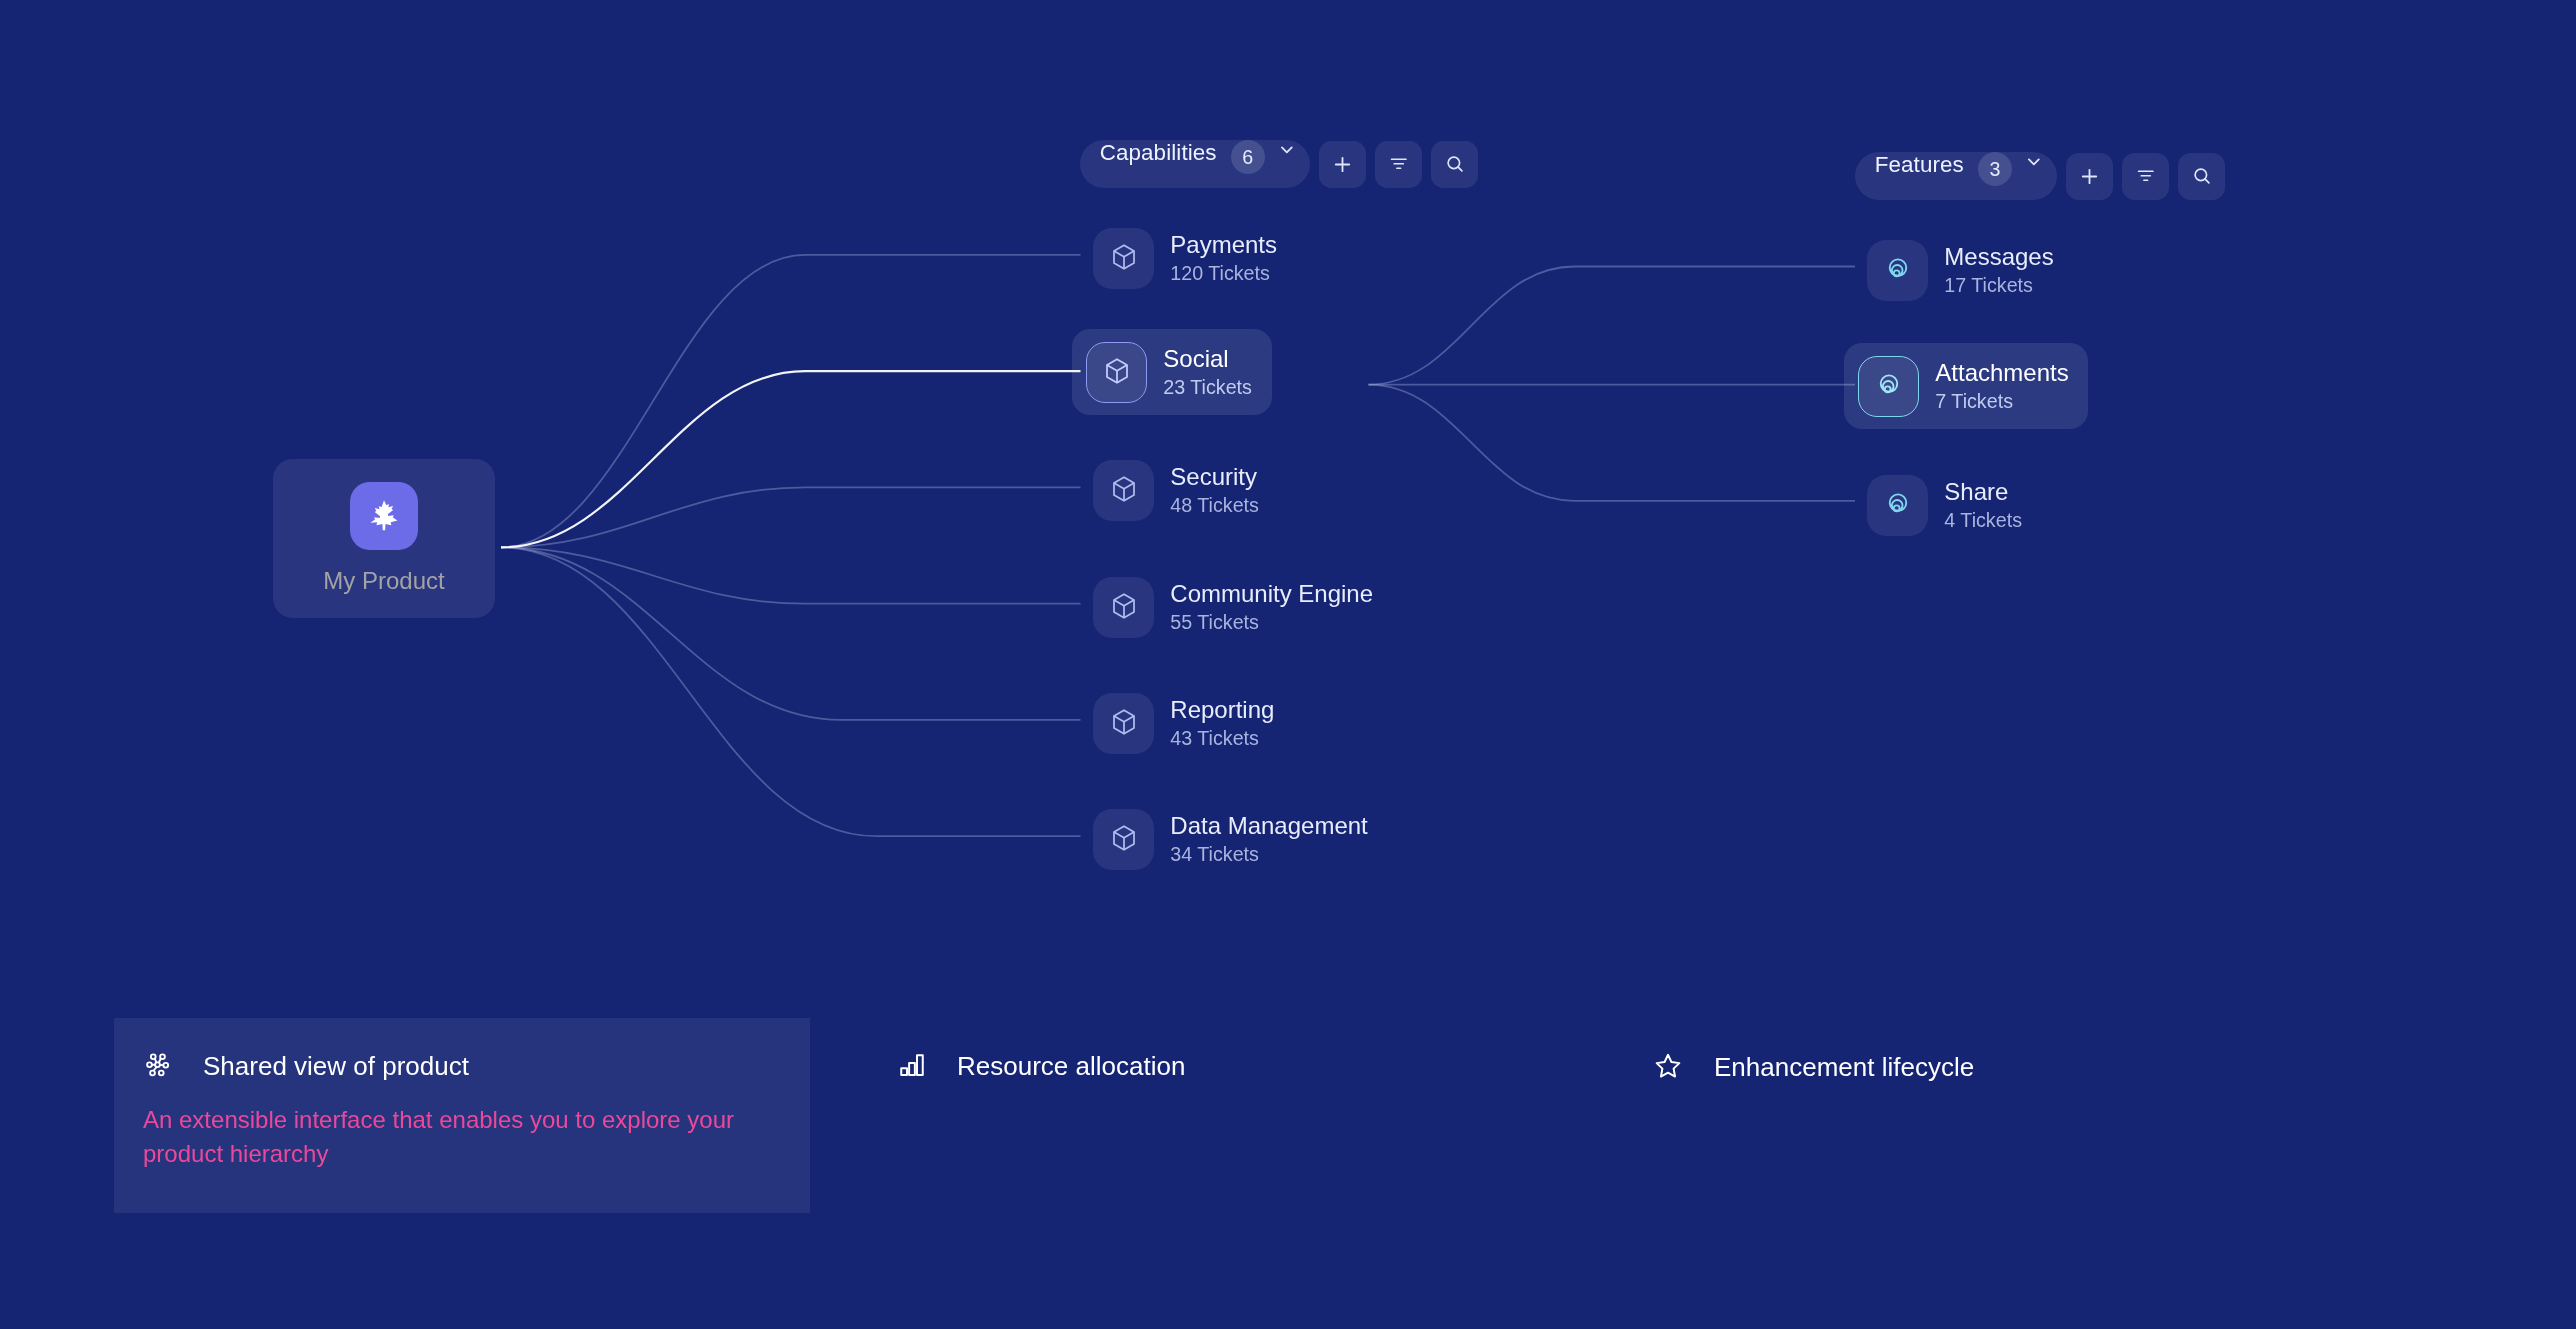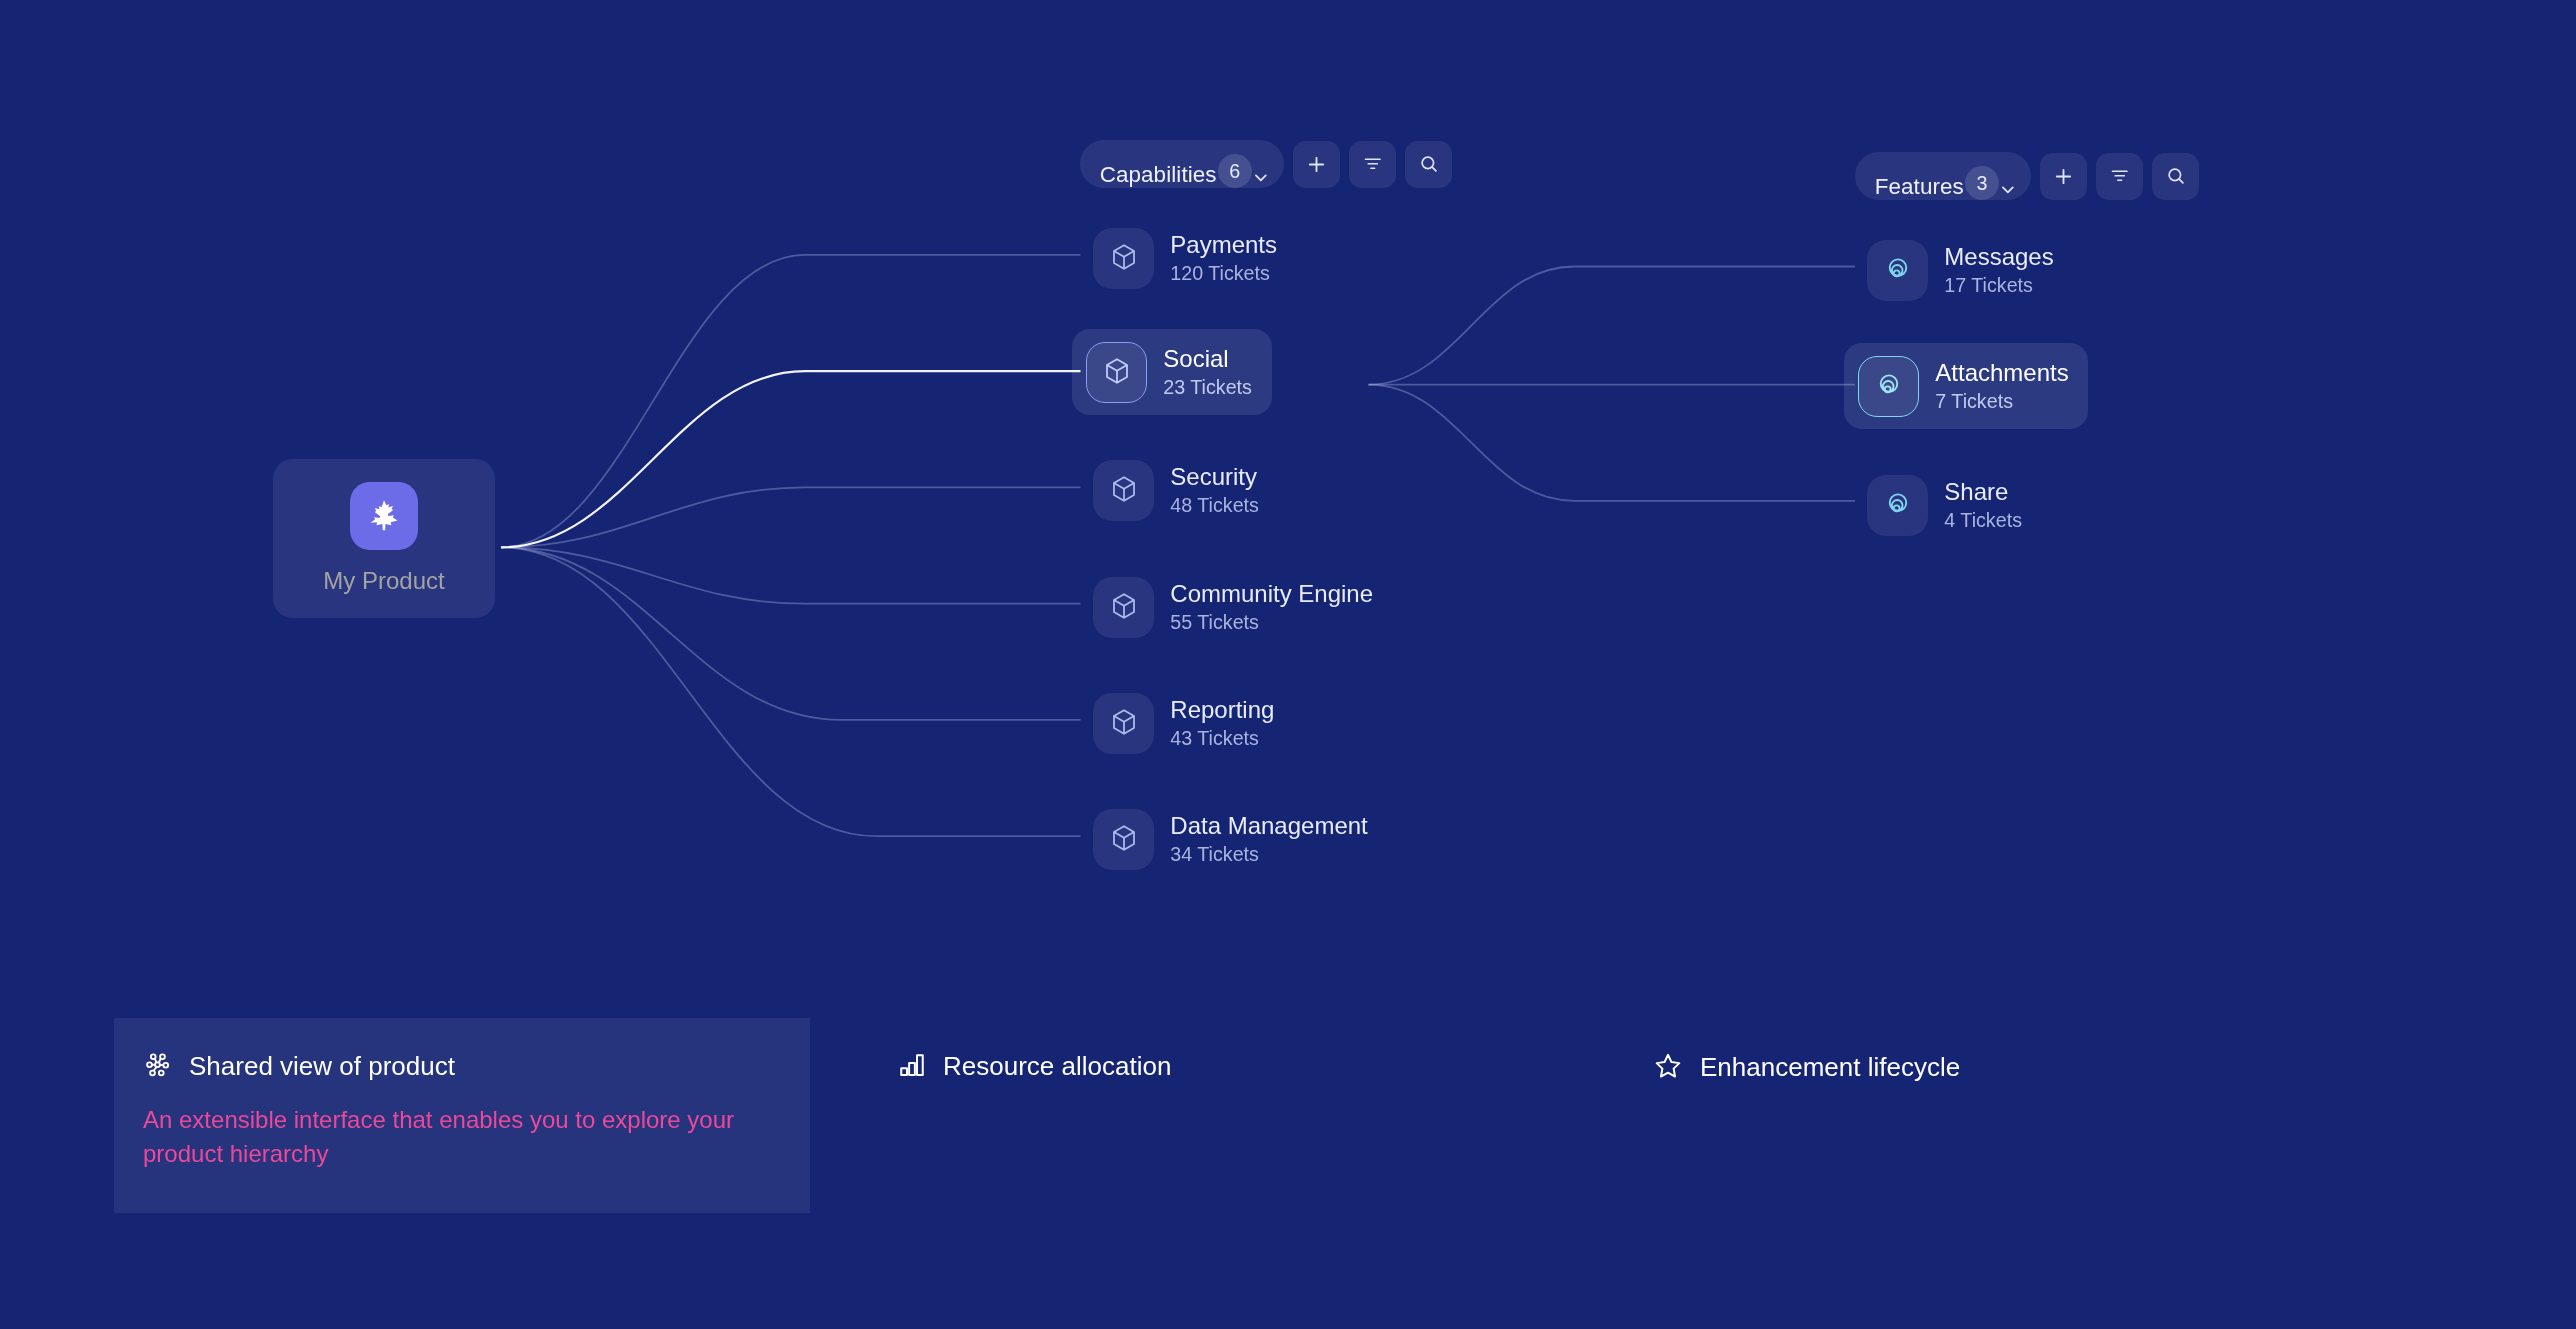"Capabilities" .tb-chip { align-items: flex-end -> flex-start; gap: 1px -> 14px }
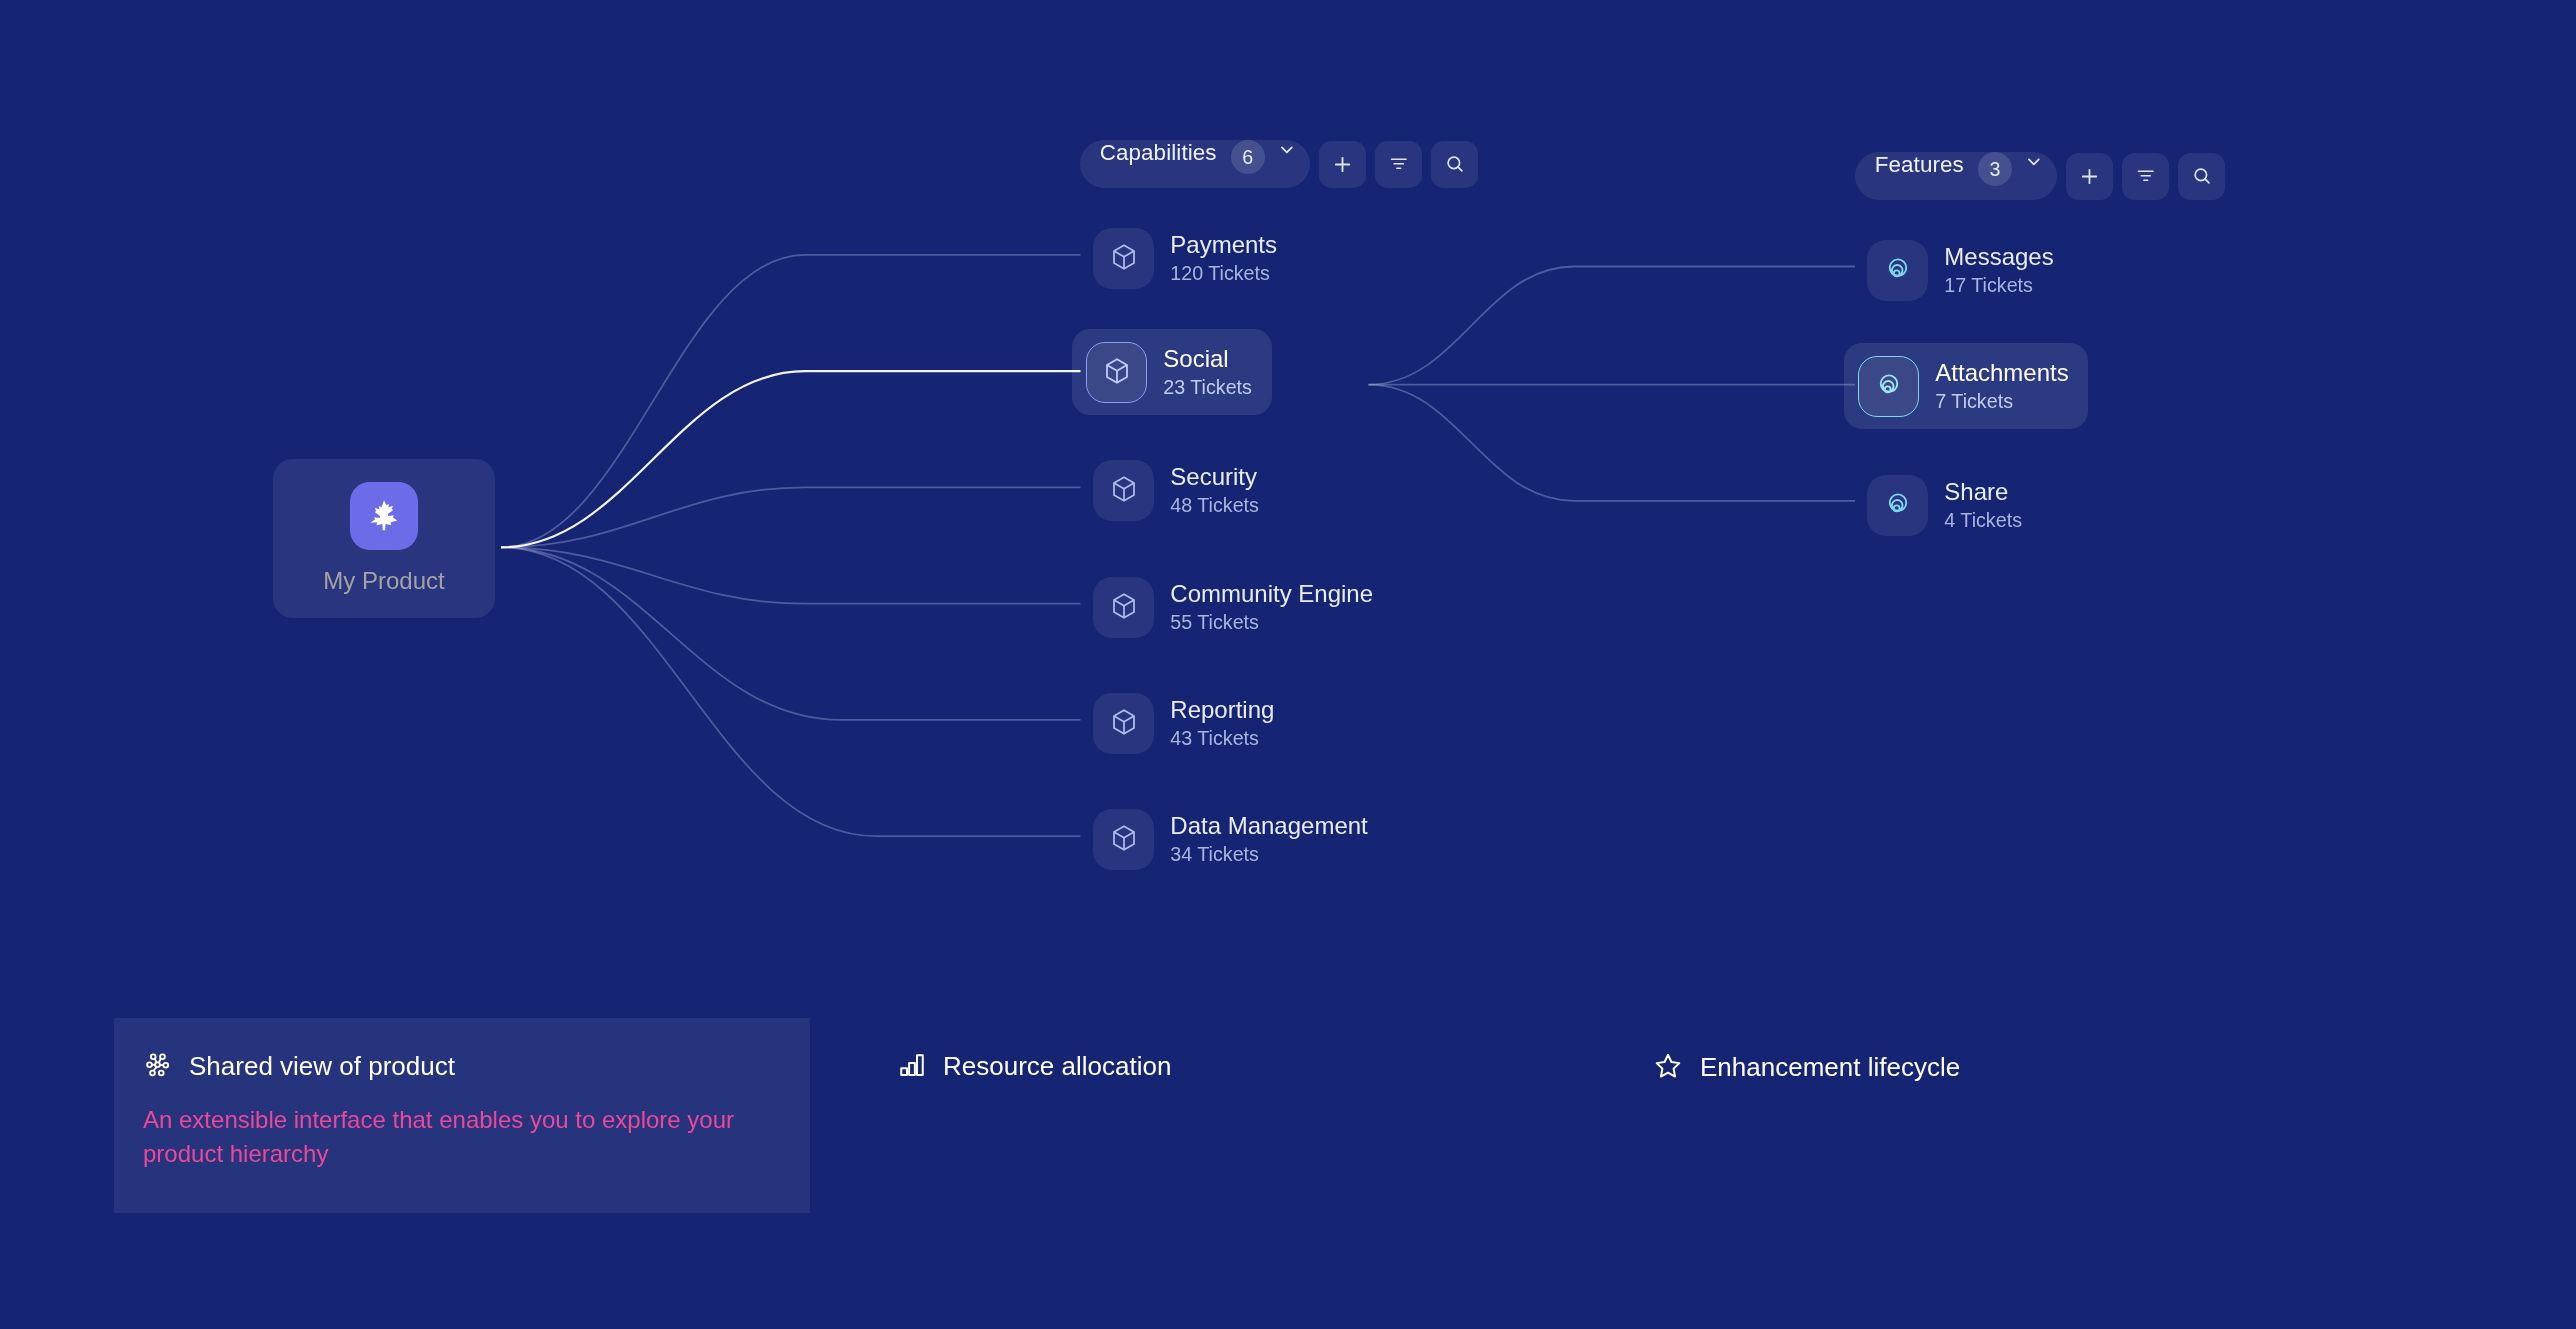"Shared view of product" .fcard-head { gap: 16px -> 30px }
